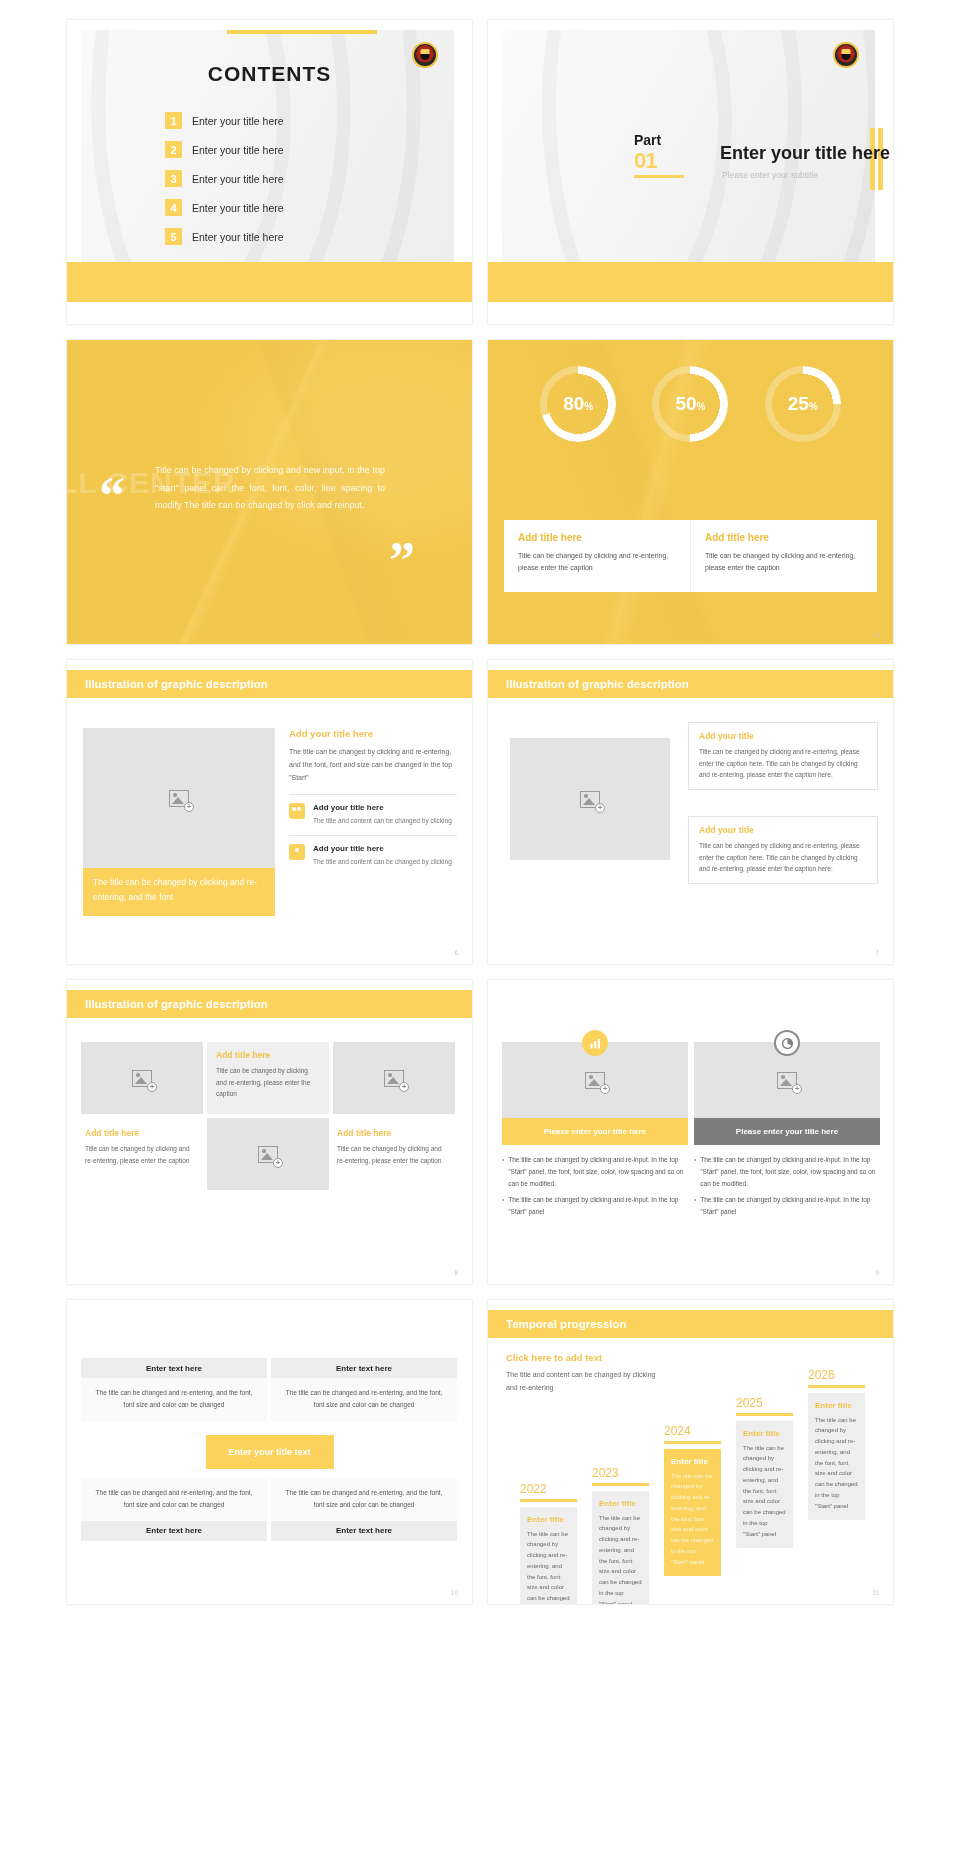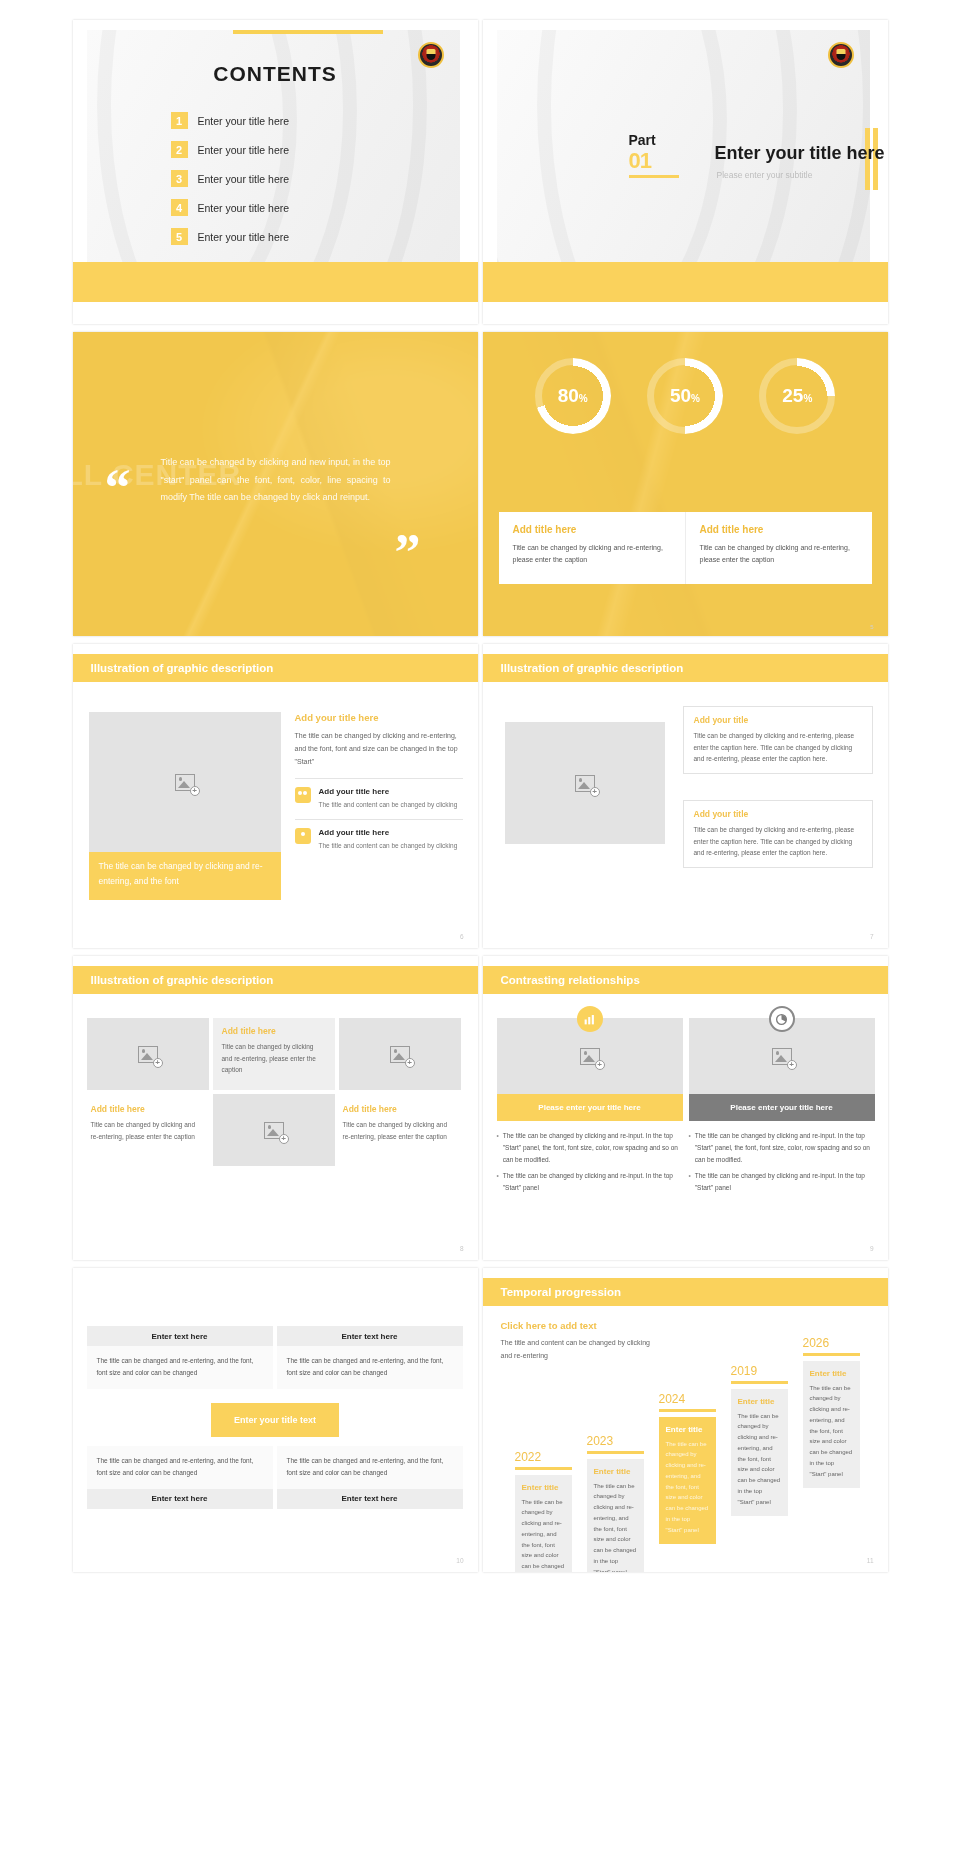"CONTENTS" .grid { gap: none -> 16px }
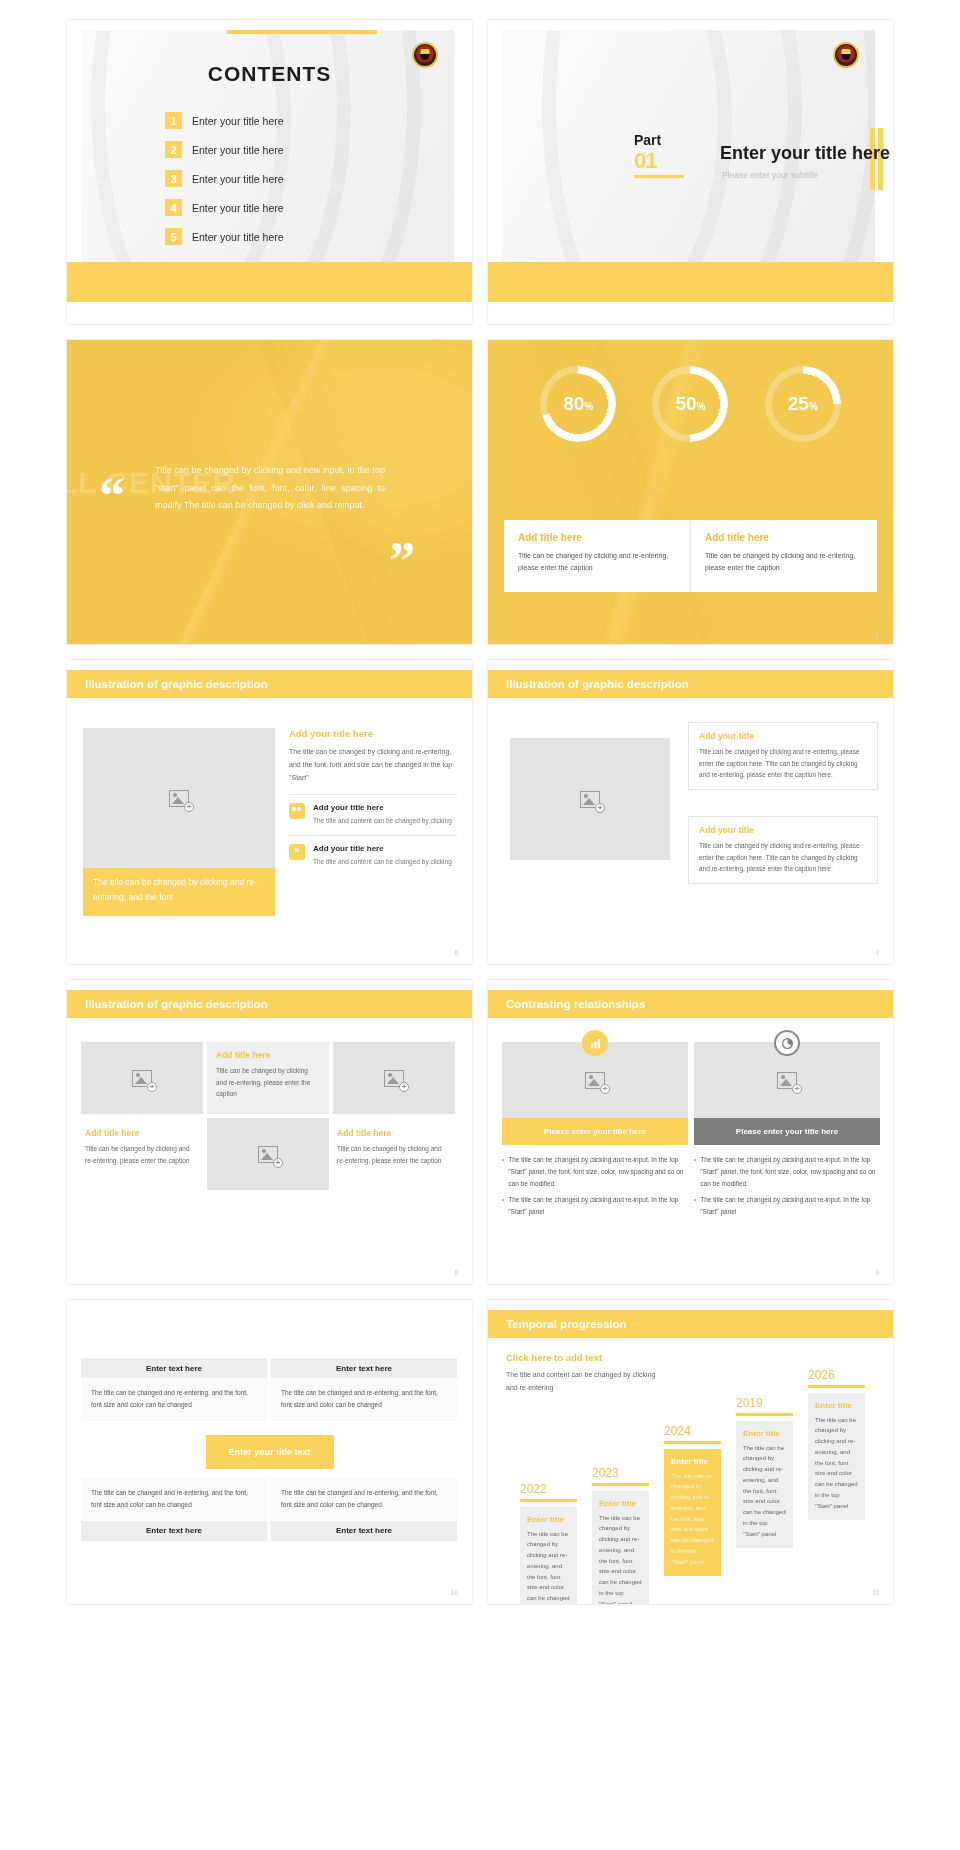"Contrasting relationships" div.banner { html: <div> <span>Contrasting relationships</span> </div> -> none }
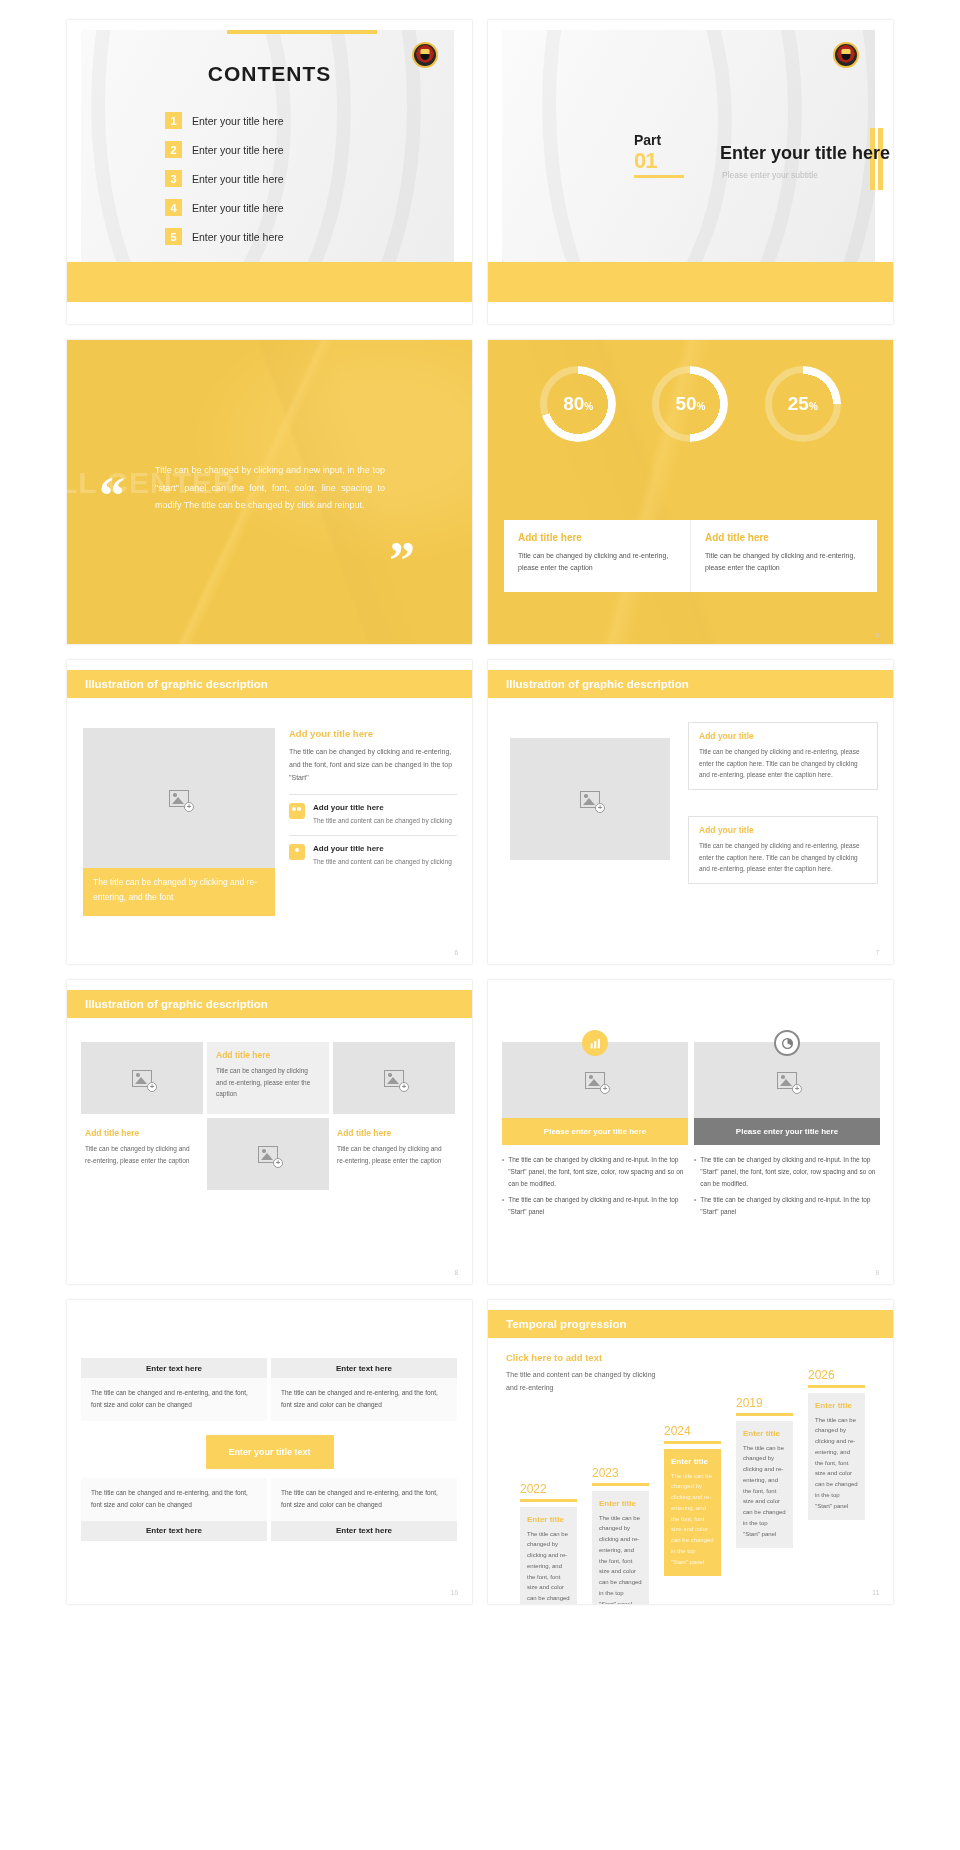"Enter text here" .s10 .quad { text-align: none -> center }
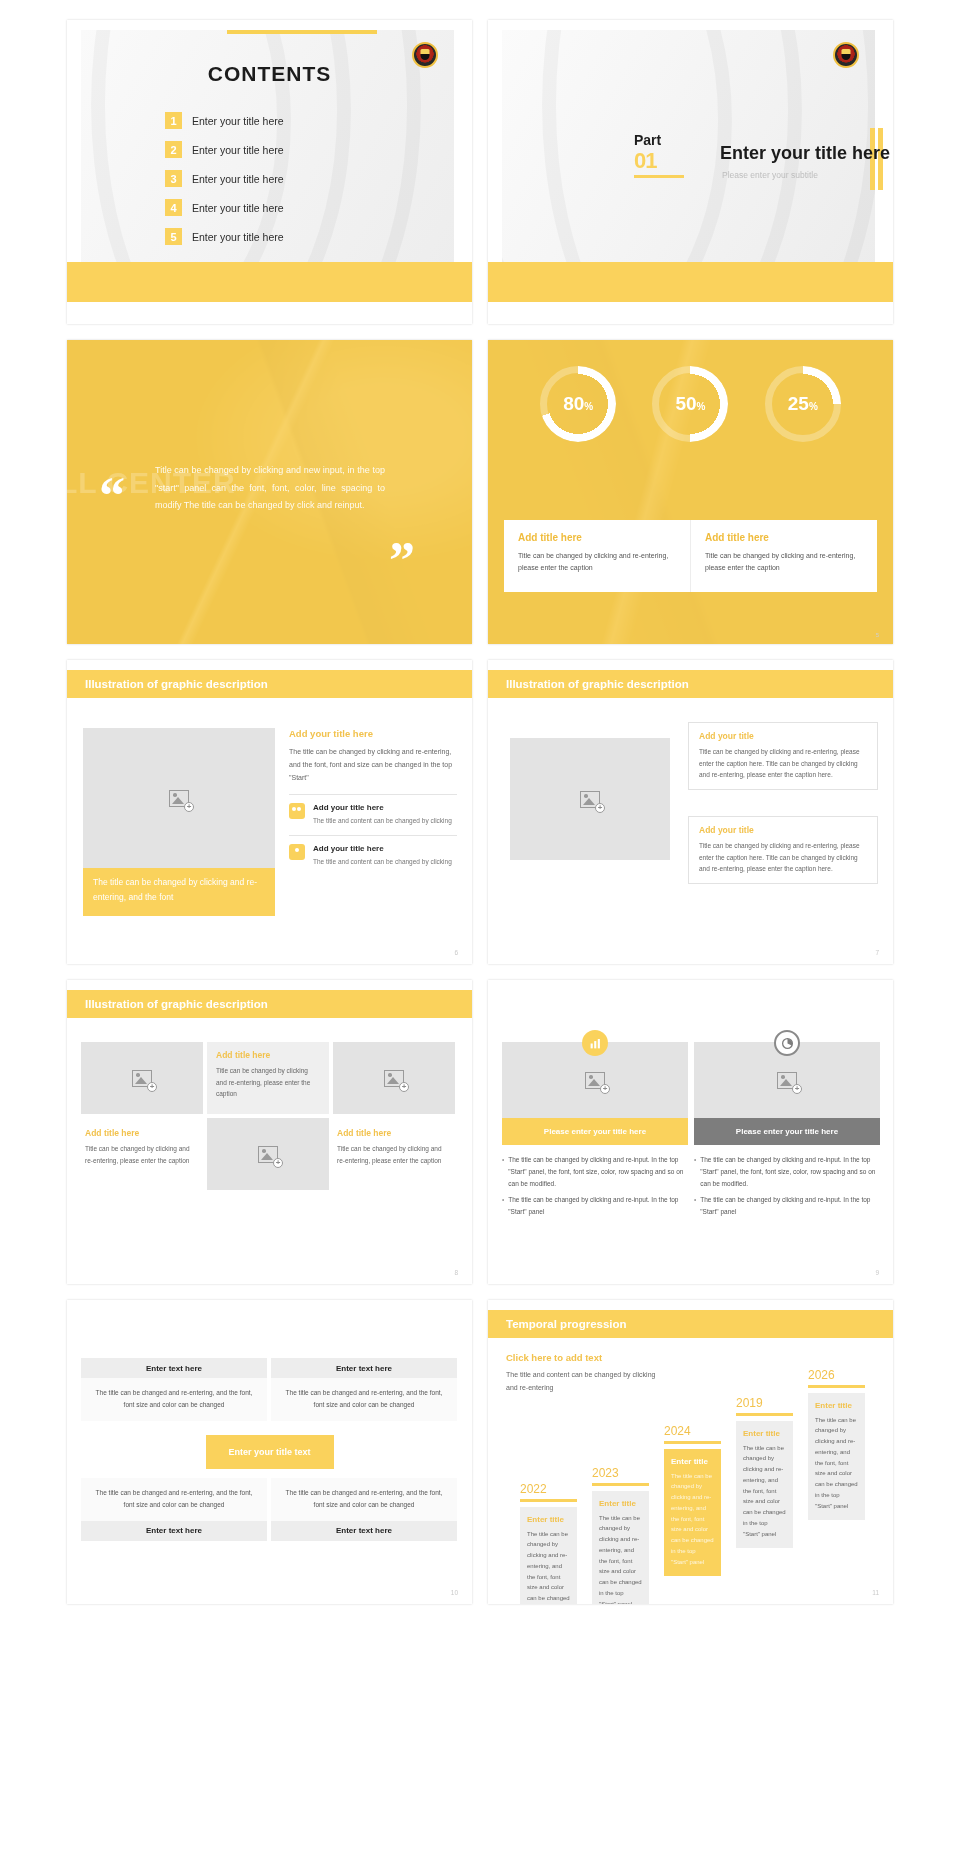"2019" div.yr { text: 2019 -> 2025 }
